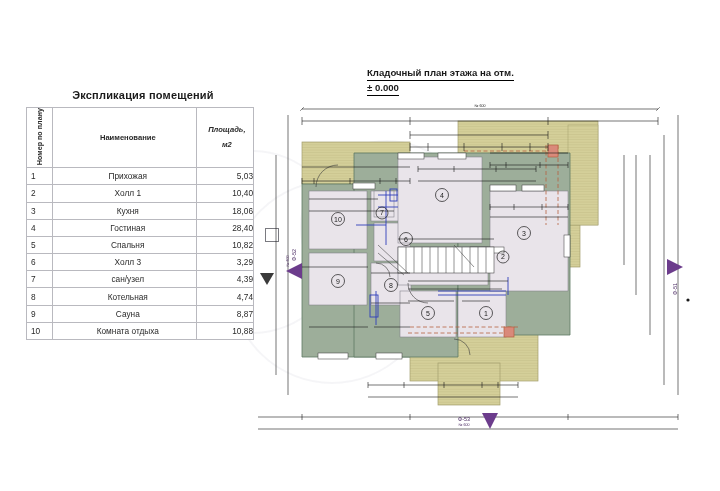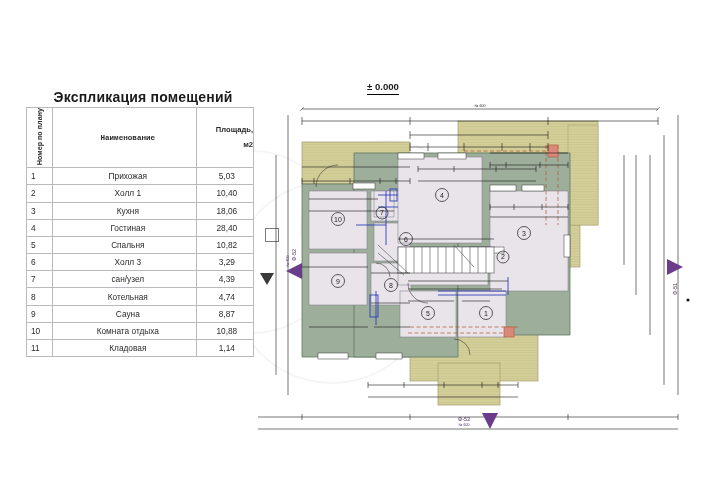"Кладочный план этажа на отм." span { html: none -> <span>Кладочный план этажа на отм.</span> }
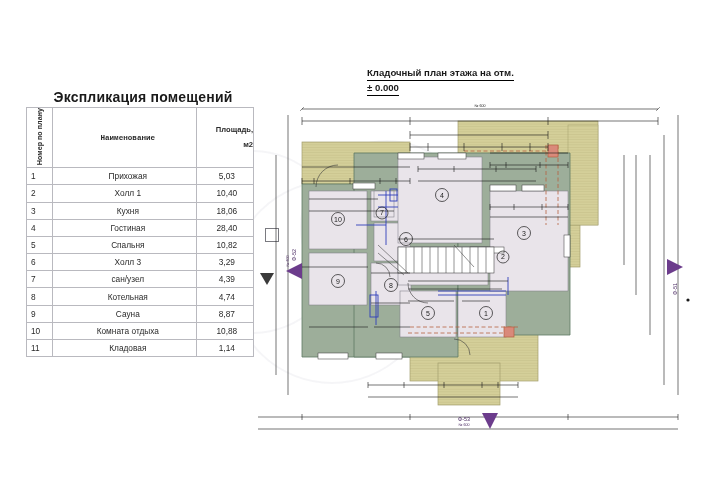"Экспликация помещений" #expl-title { font-size: 14px -> 11px }
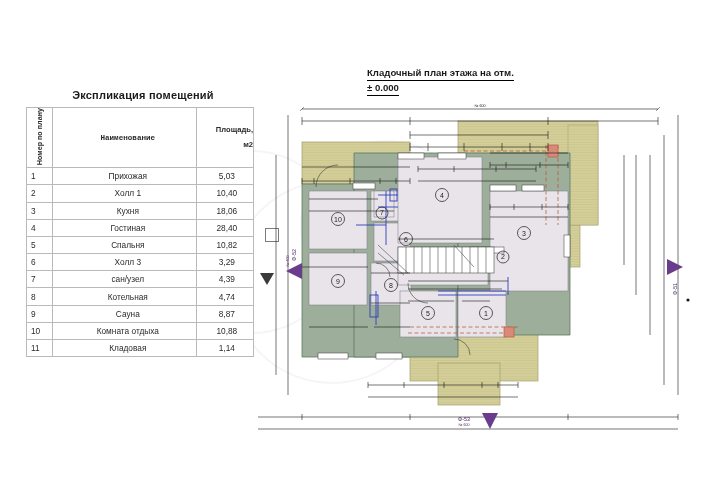"Площадь," th.c-area { font-style: none -> italic; text-align: right -> center }
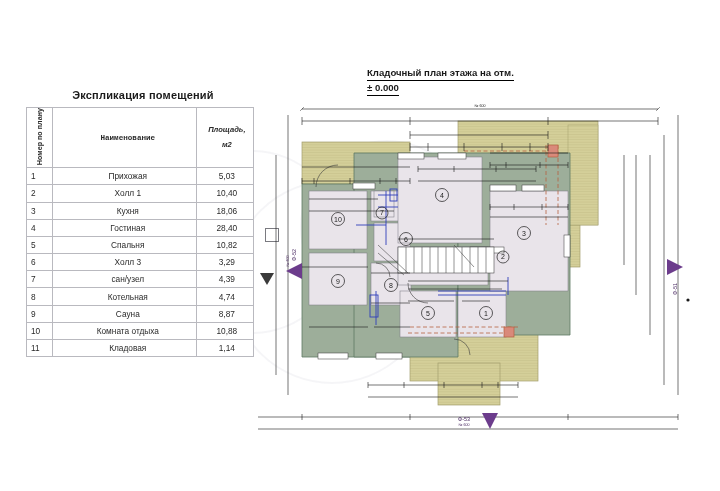"Наименование" th.c-name { font-family: Liberation Mono, monospace -> none }
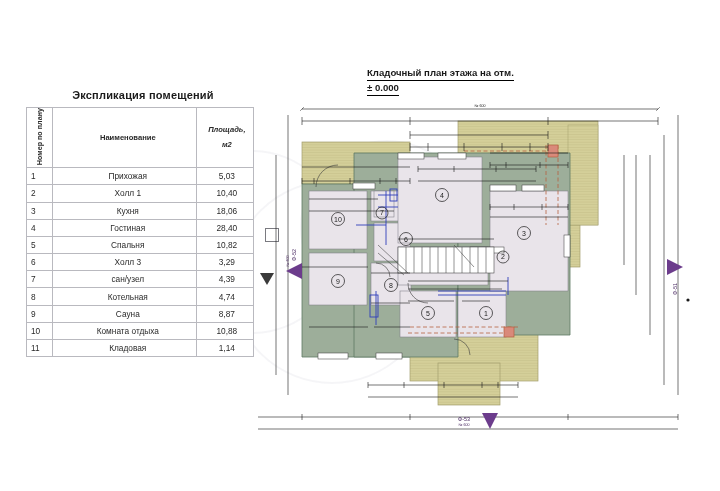"5,03" .c-area { text-align: center -> right }
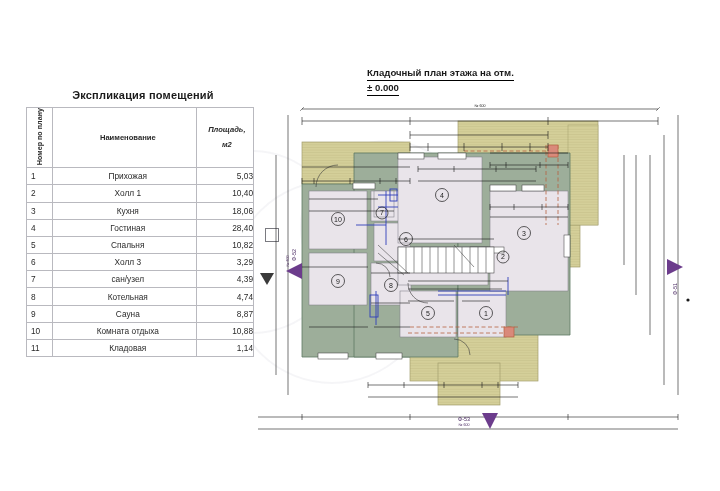"11" tr { html: <tr> <td>11</td> <td>Кладовая</td> <td>1,14</td> </tr> -> none }
